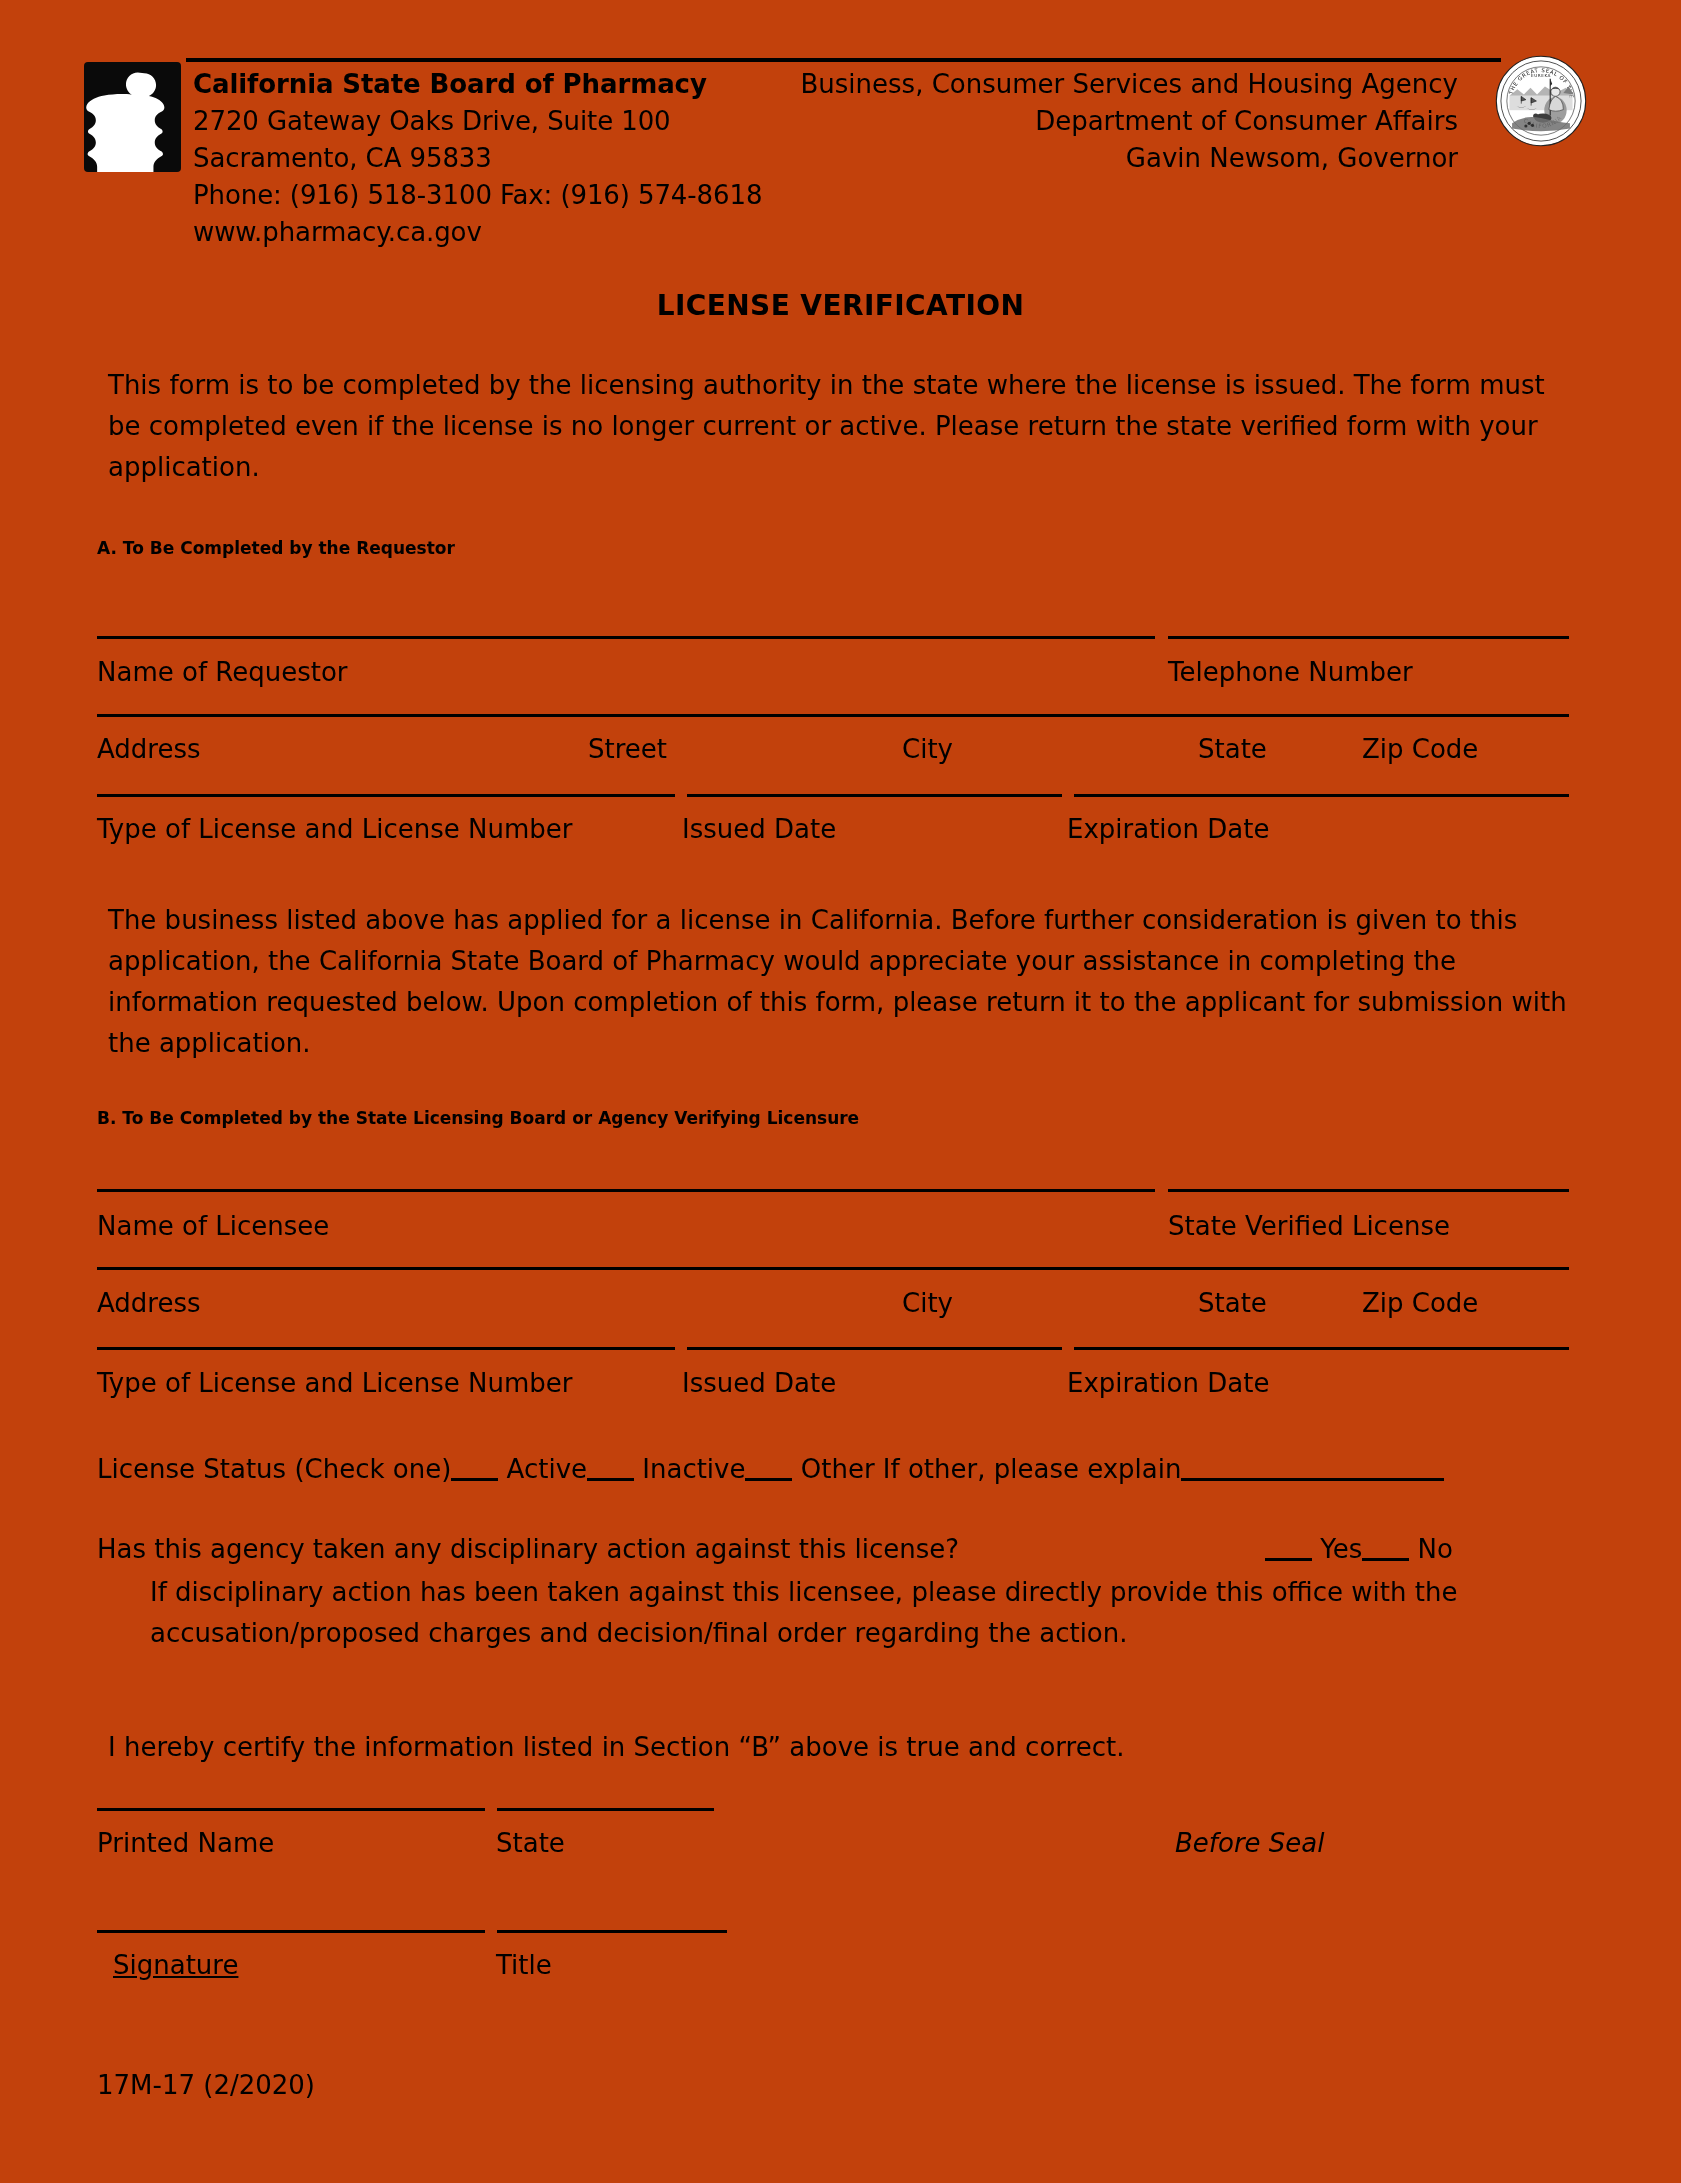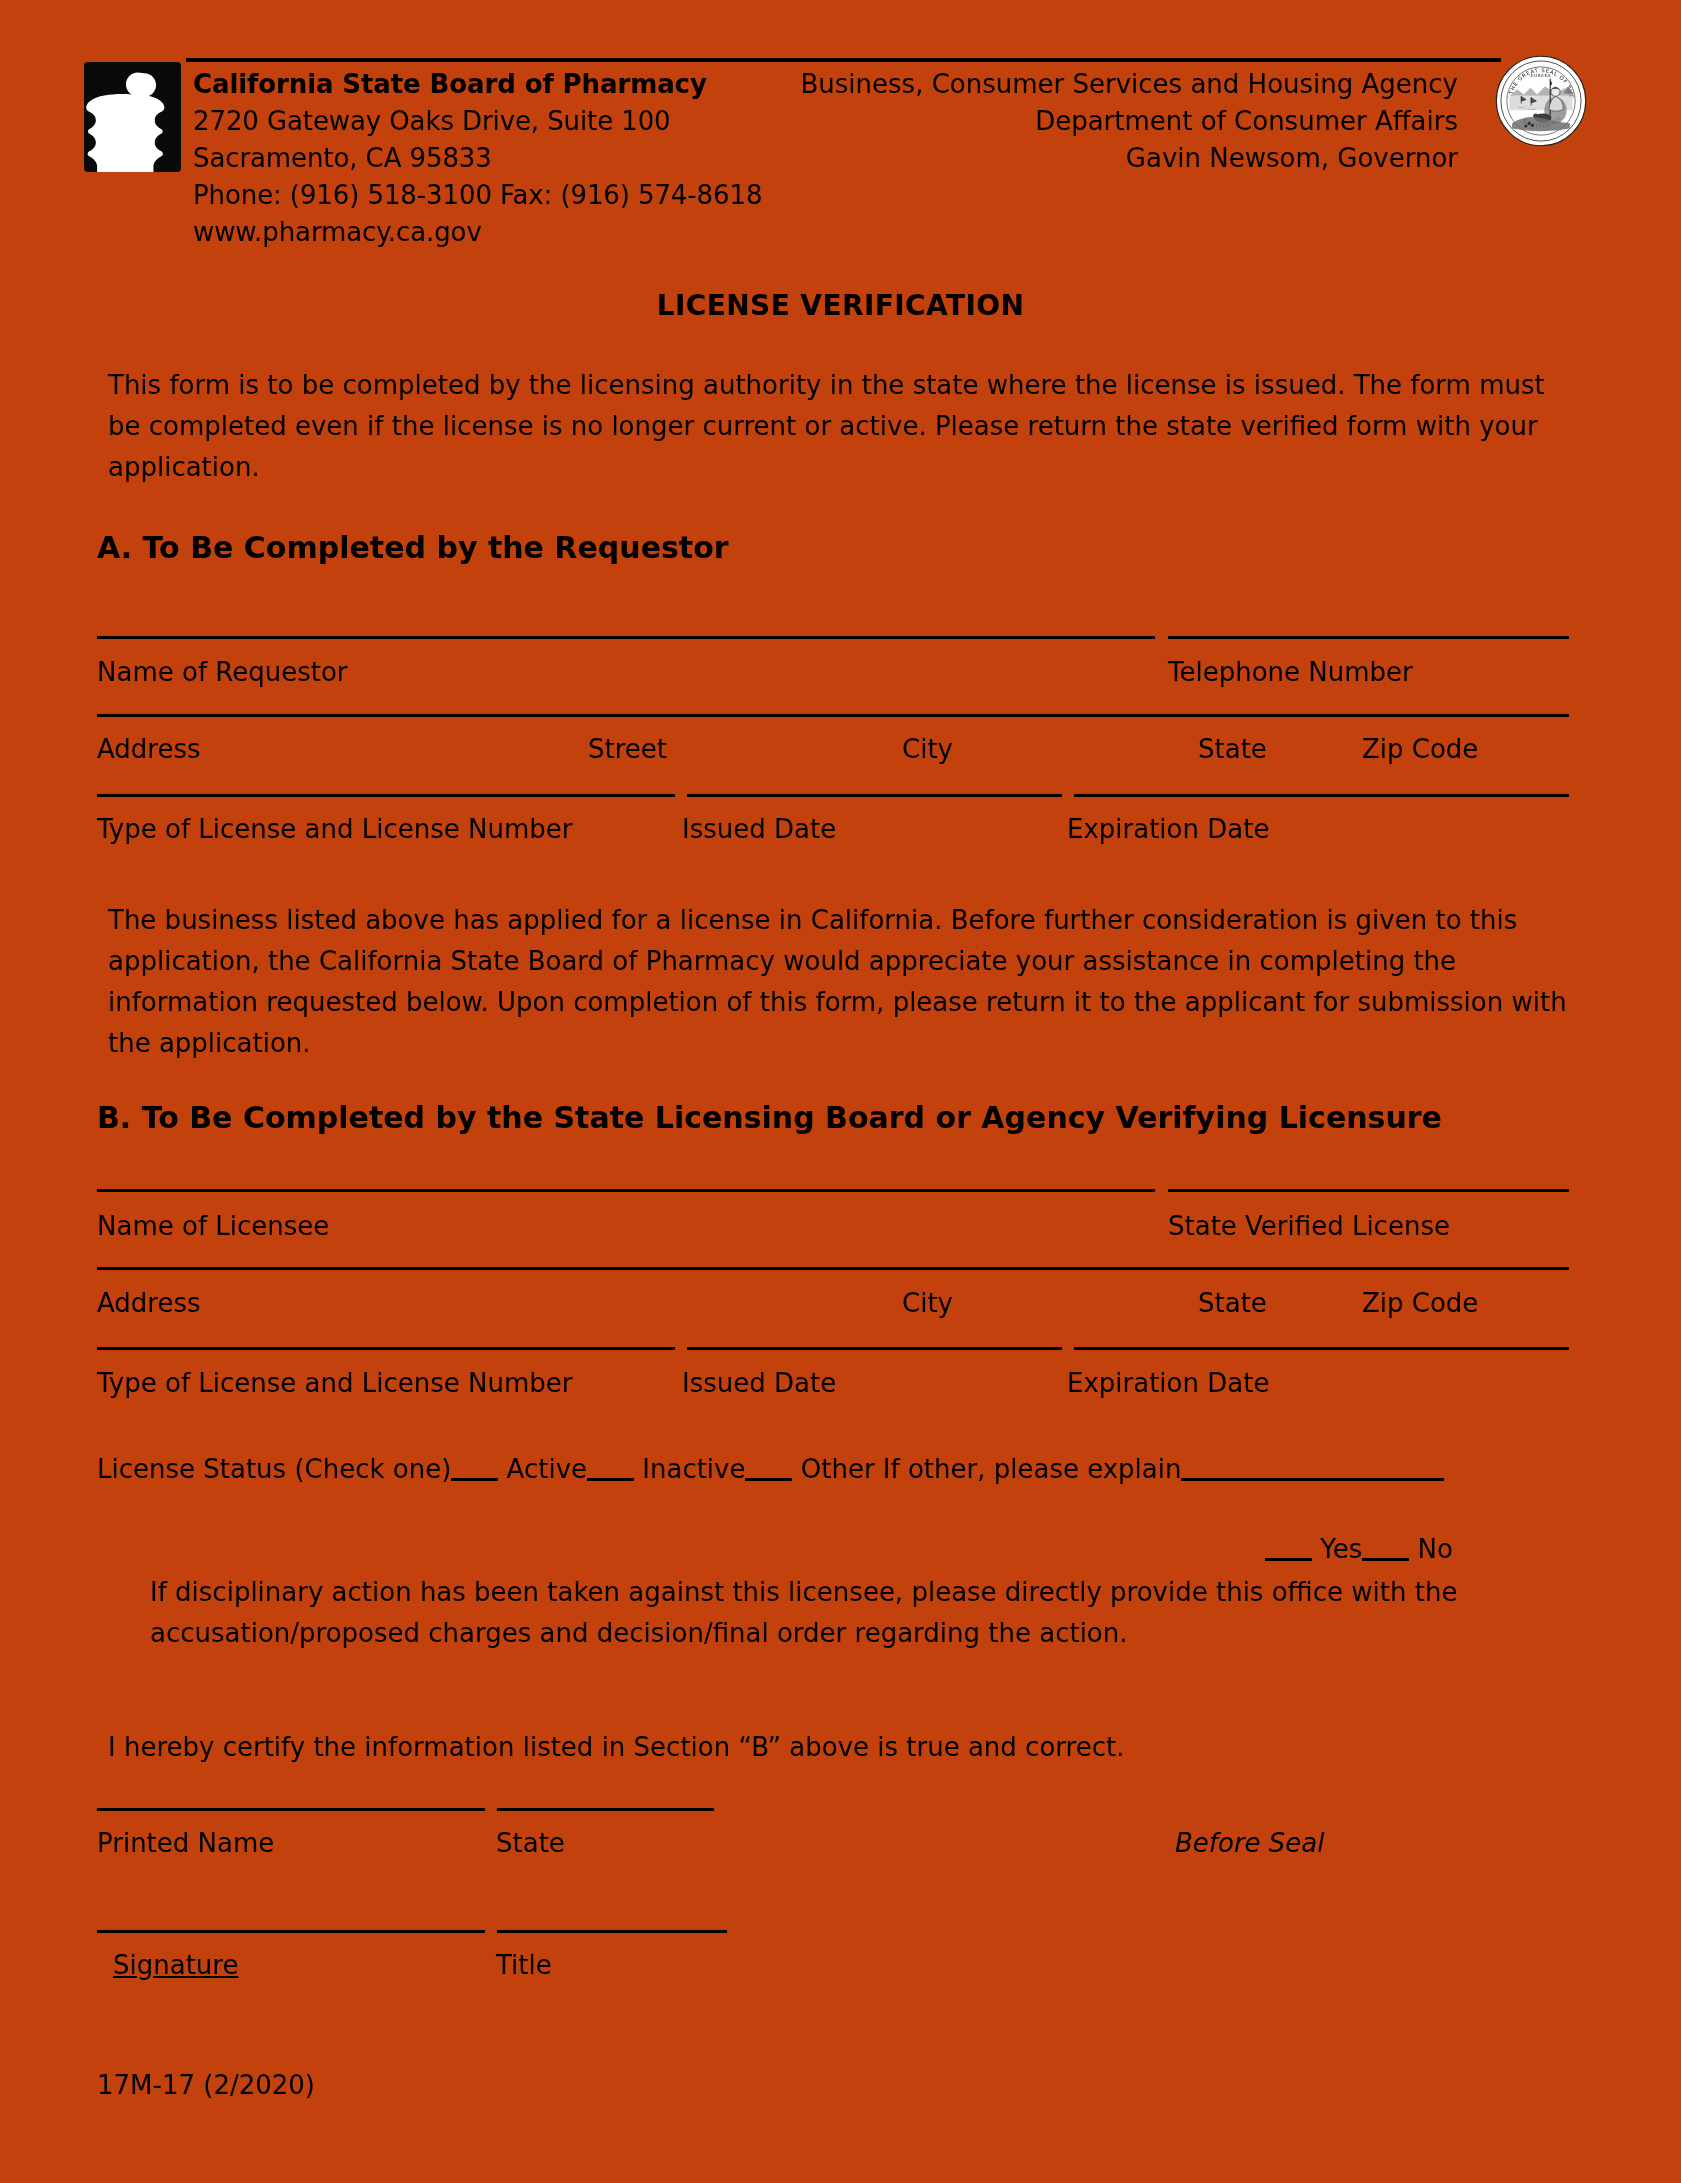"A. To Be Completed by" .section-head { font-size: 30px -> 17px }
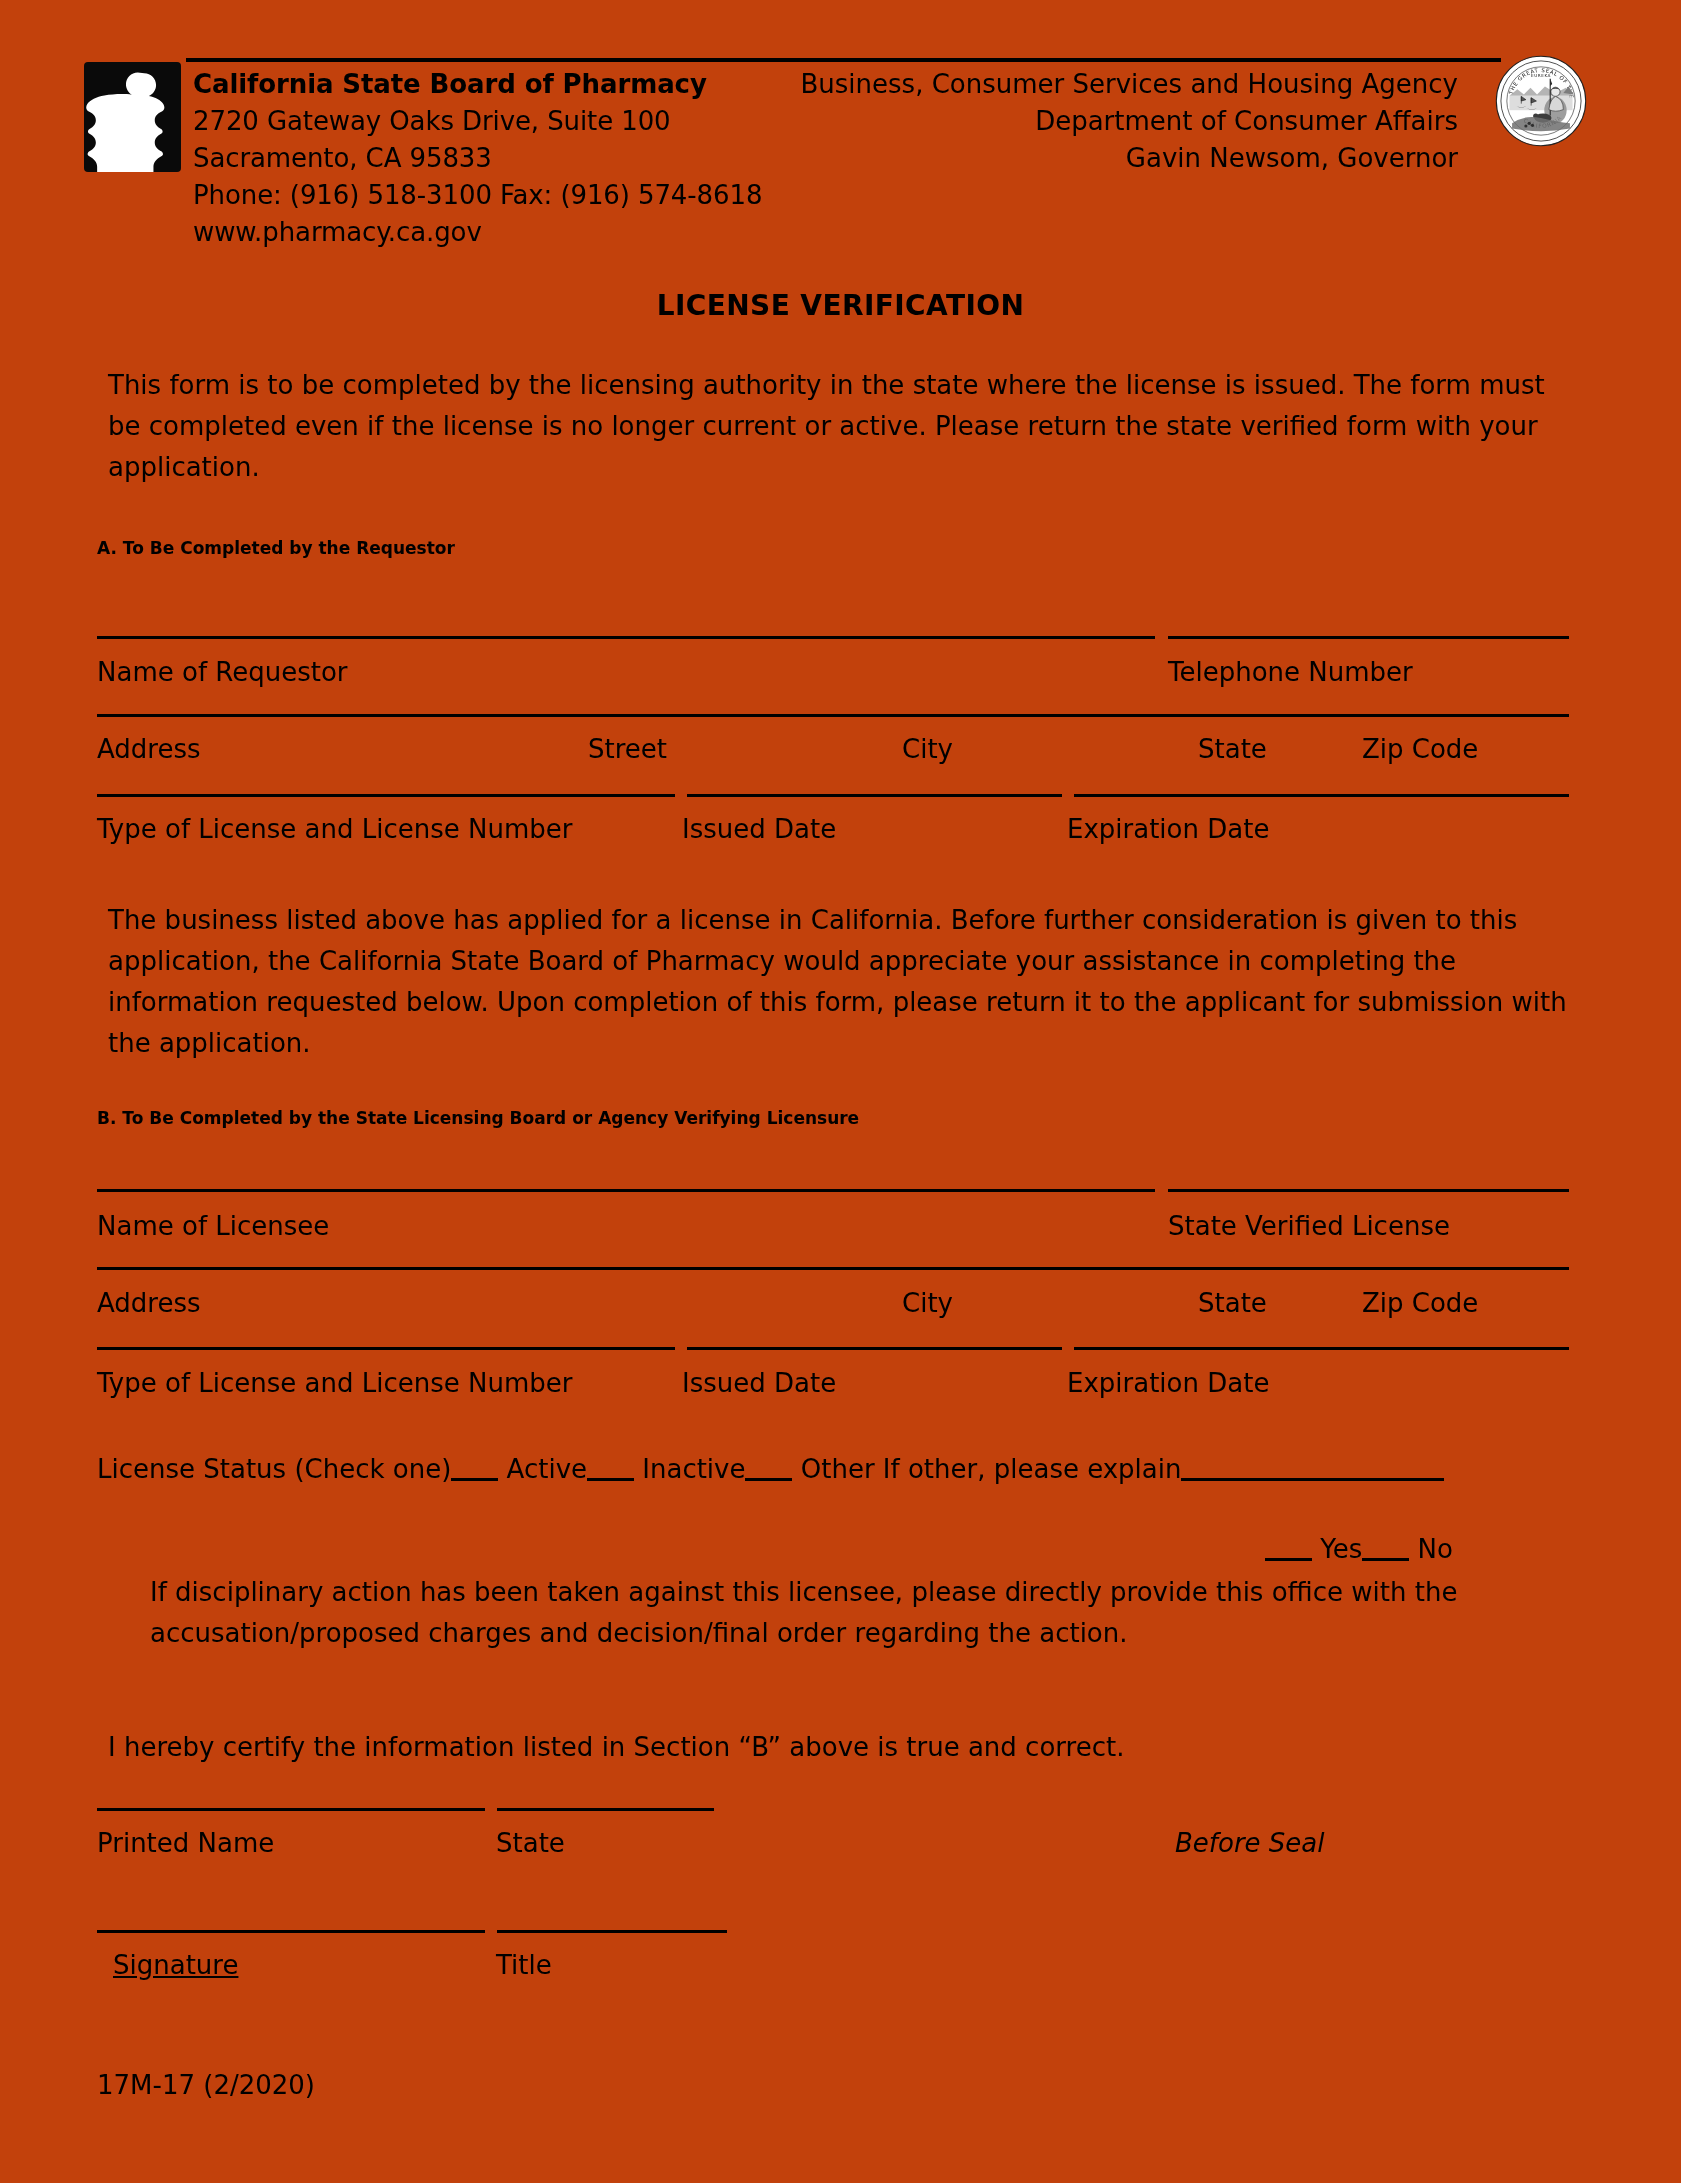"Has this agency taken any" div.flow { html: none -> <div> <span>Has this agency taken any disciplinary action against this license?</span> </div> }
